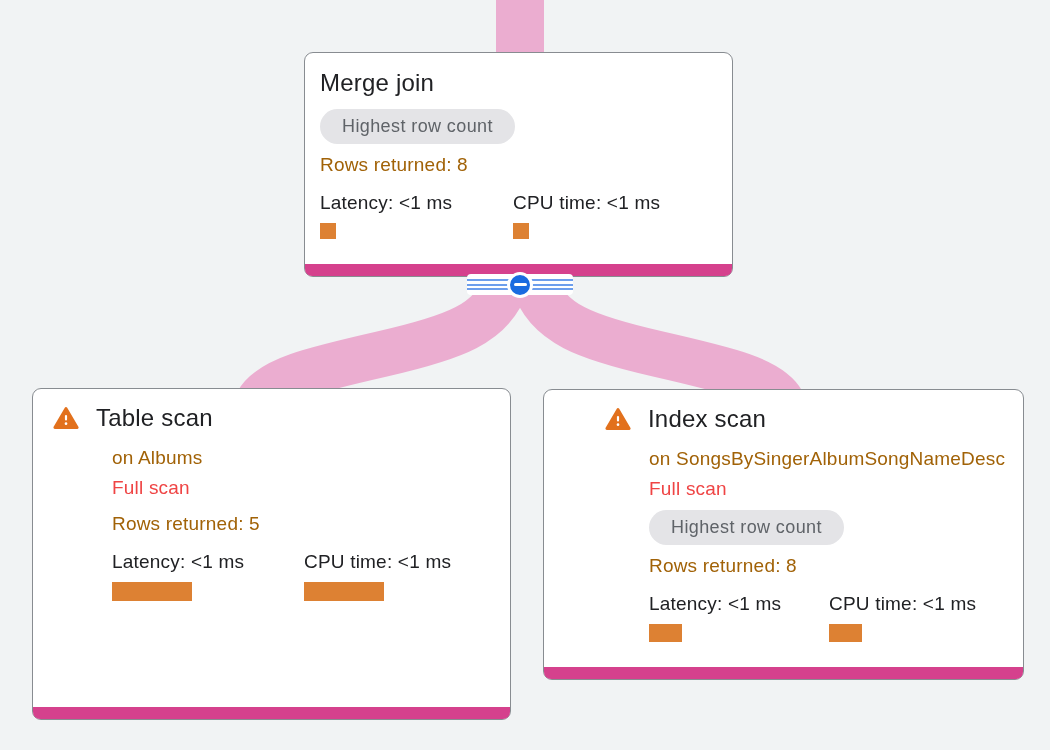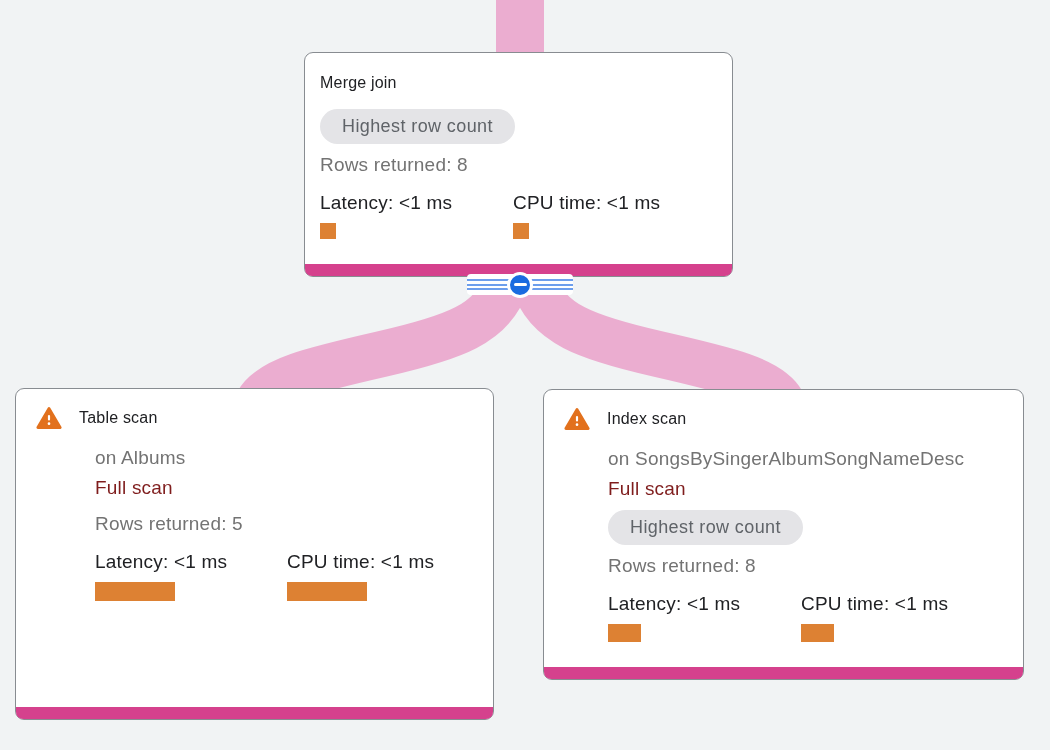"Merge join" .title { font-size: 16px -> 24px }
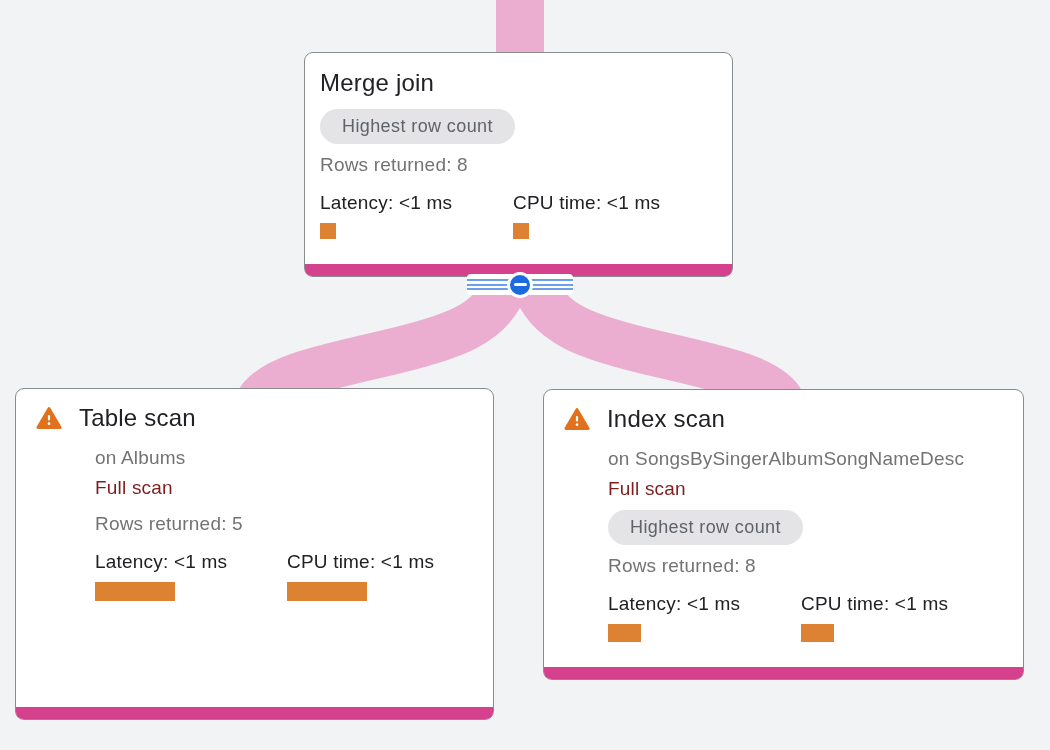"Rows returned: 8" .line { color: #737373 -> #a16207 }
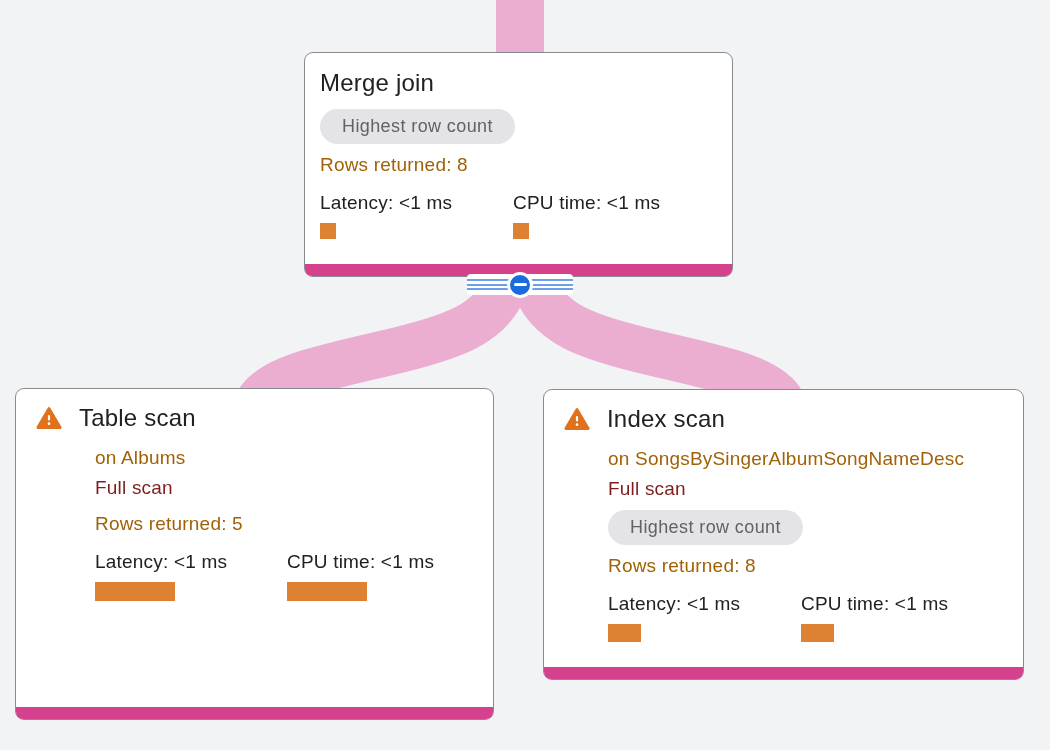"Table scan" .node-table { left: 15px -> 32px }
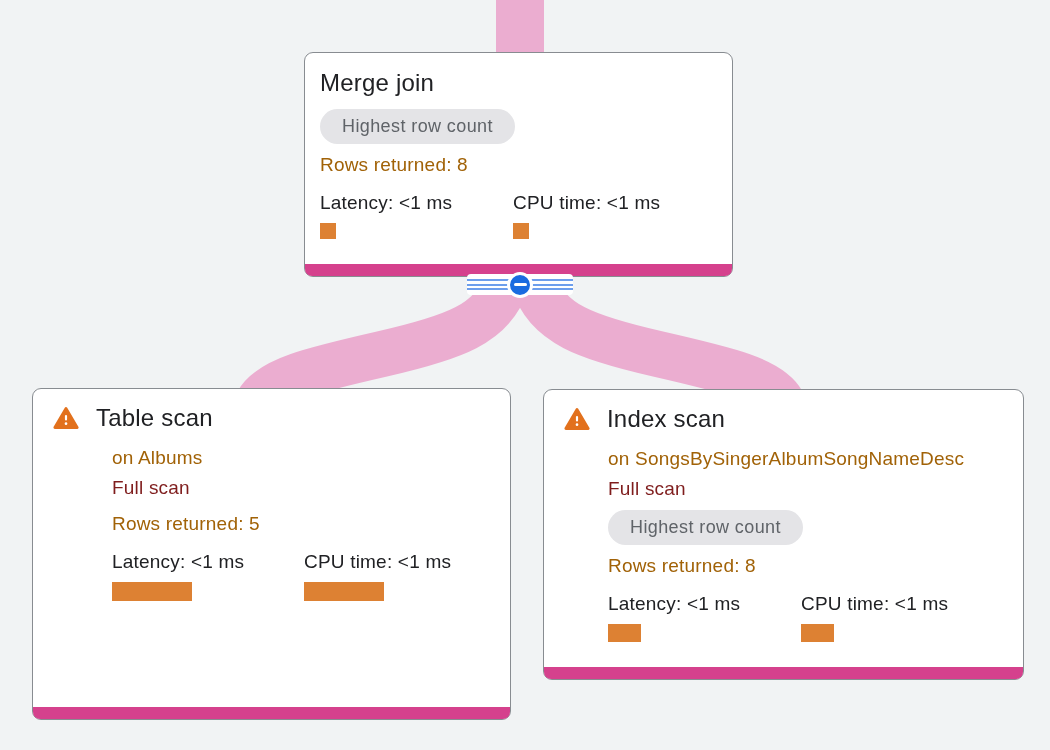"Index scan" .node-index { padding-left: none -> 41px }
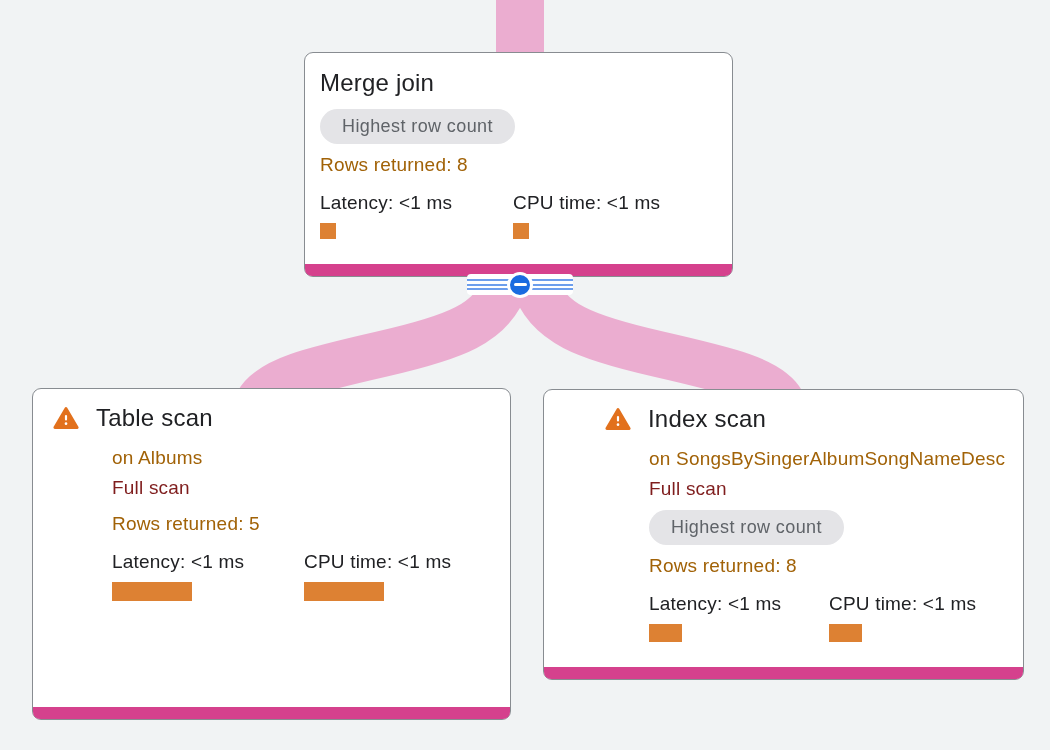"Full scan" .muted { color: #7f1d1d -> #ef4444 }
